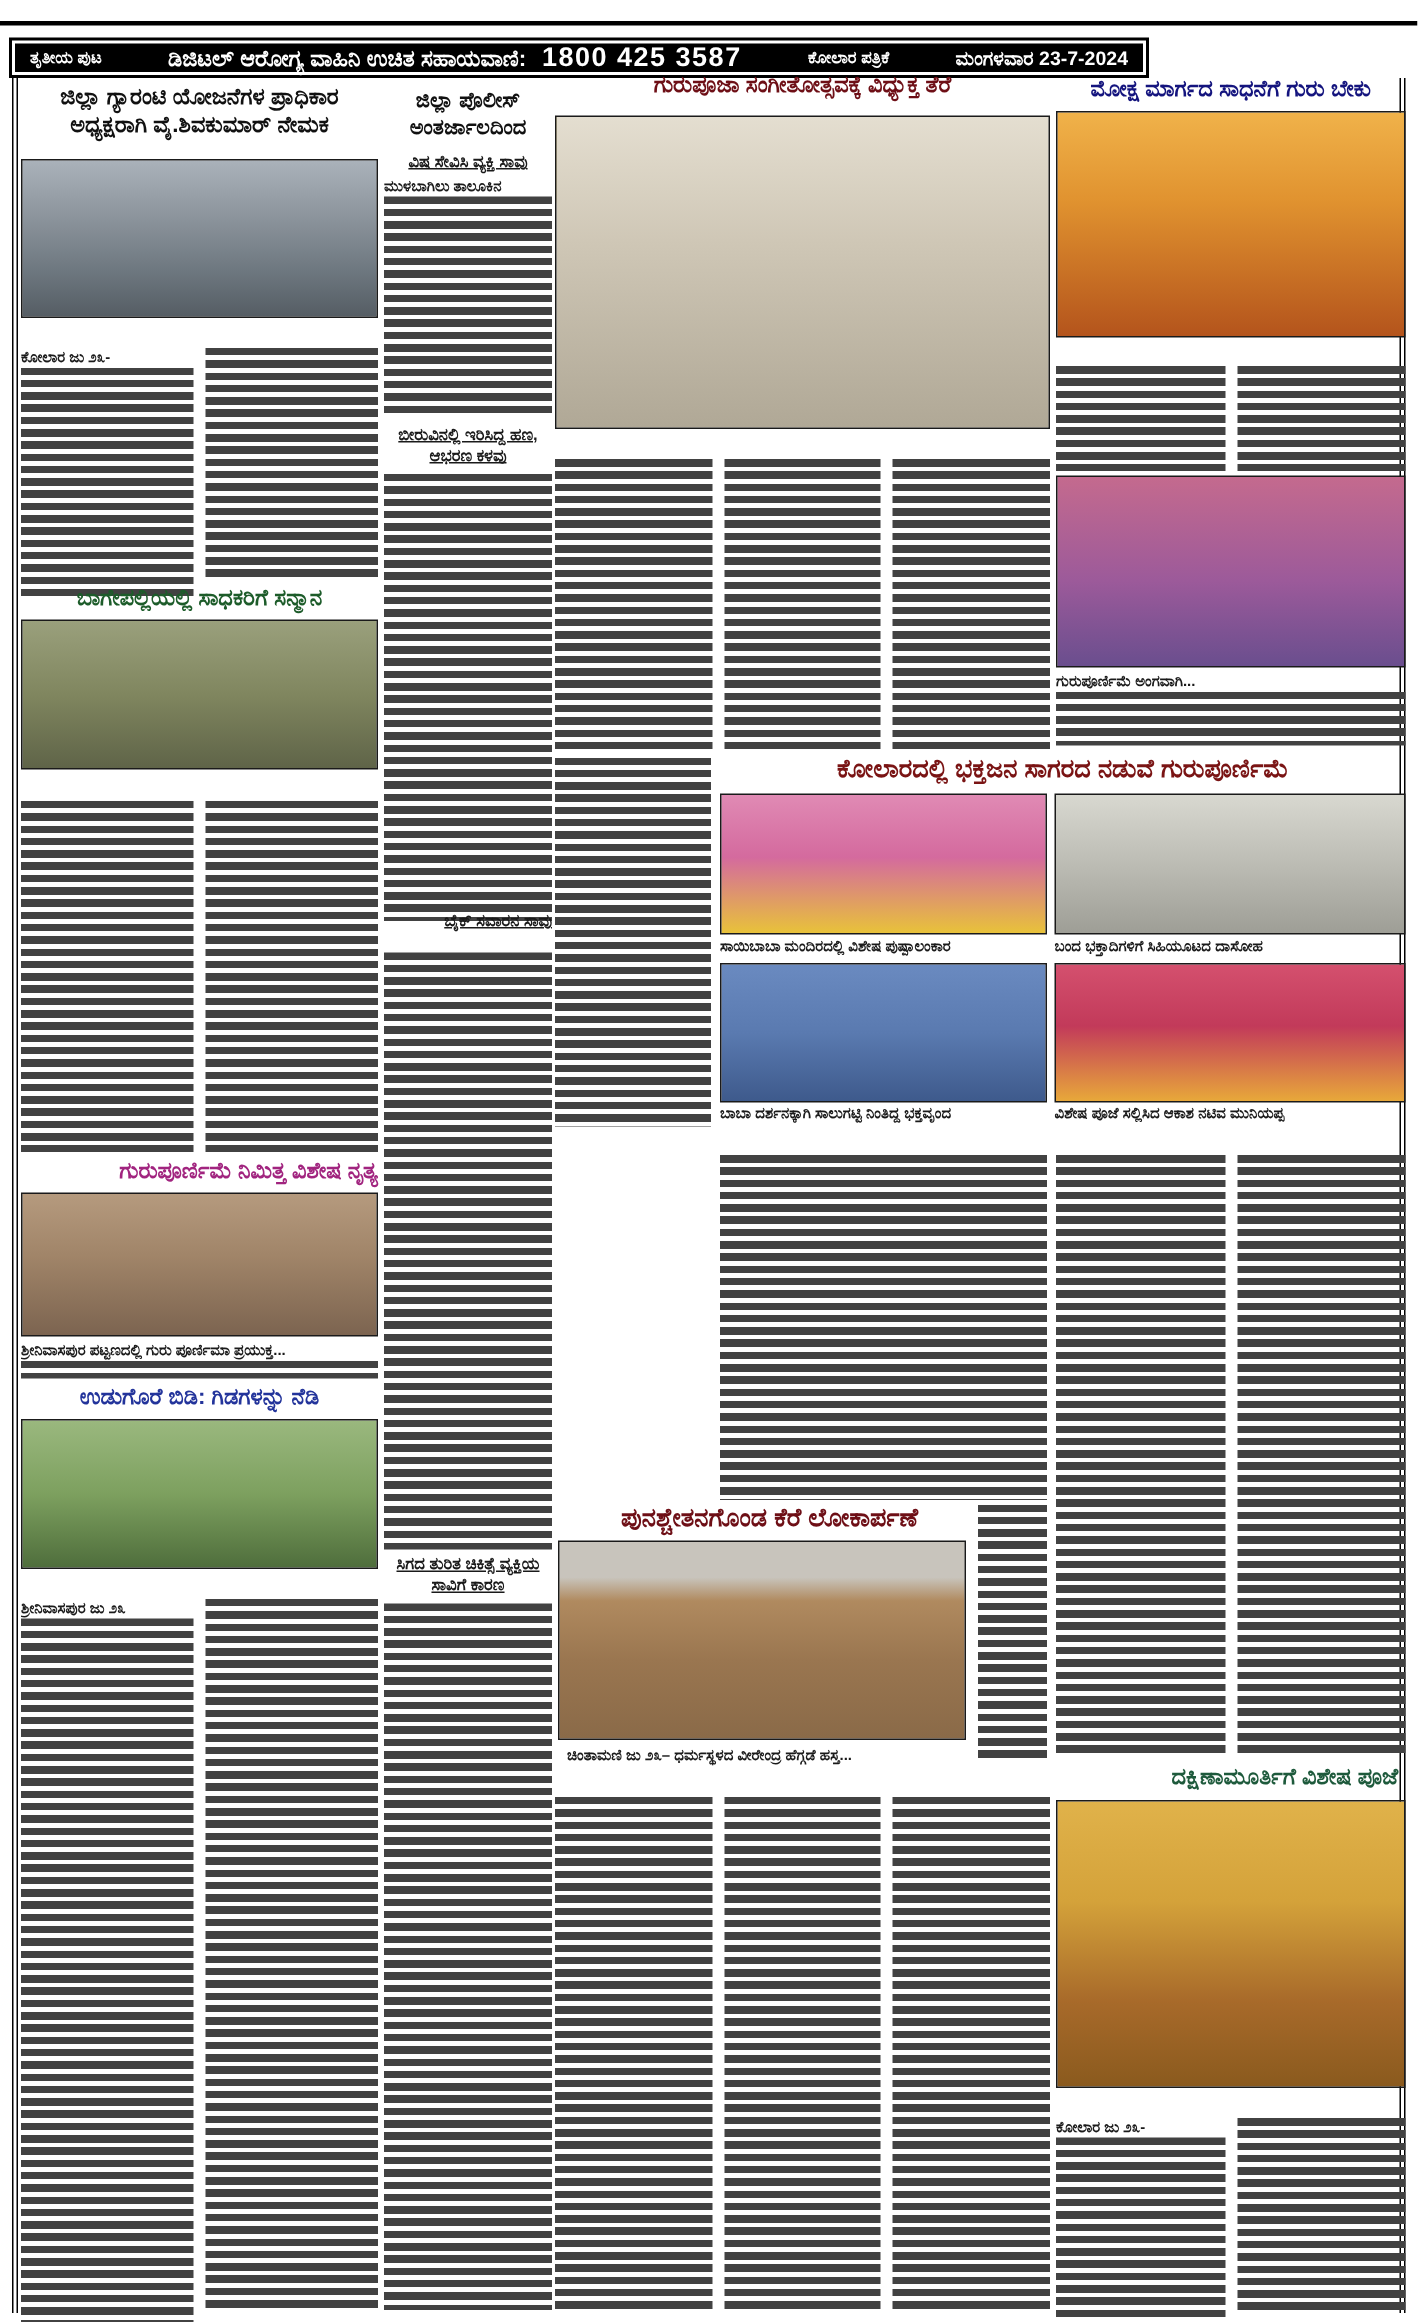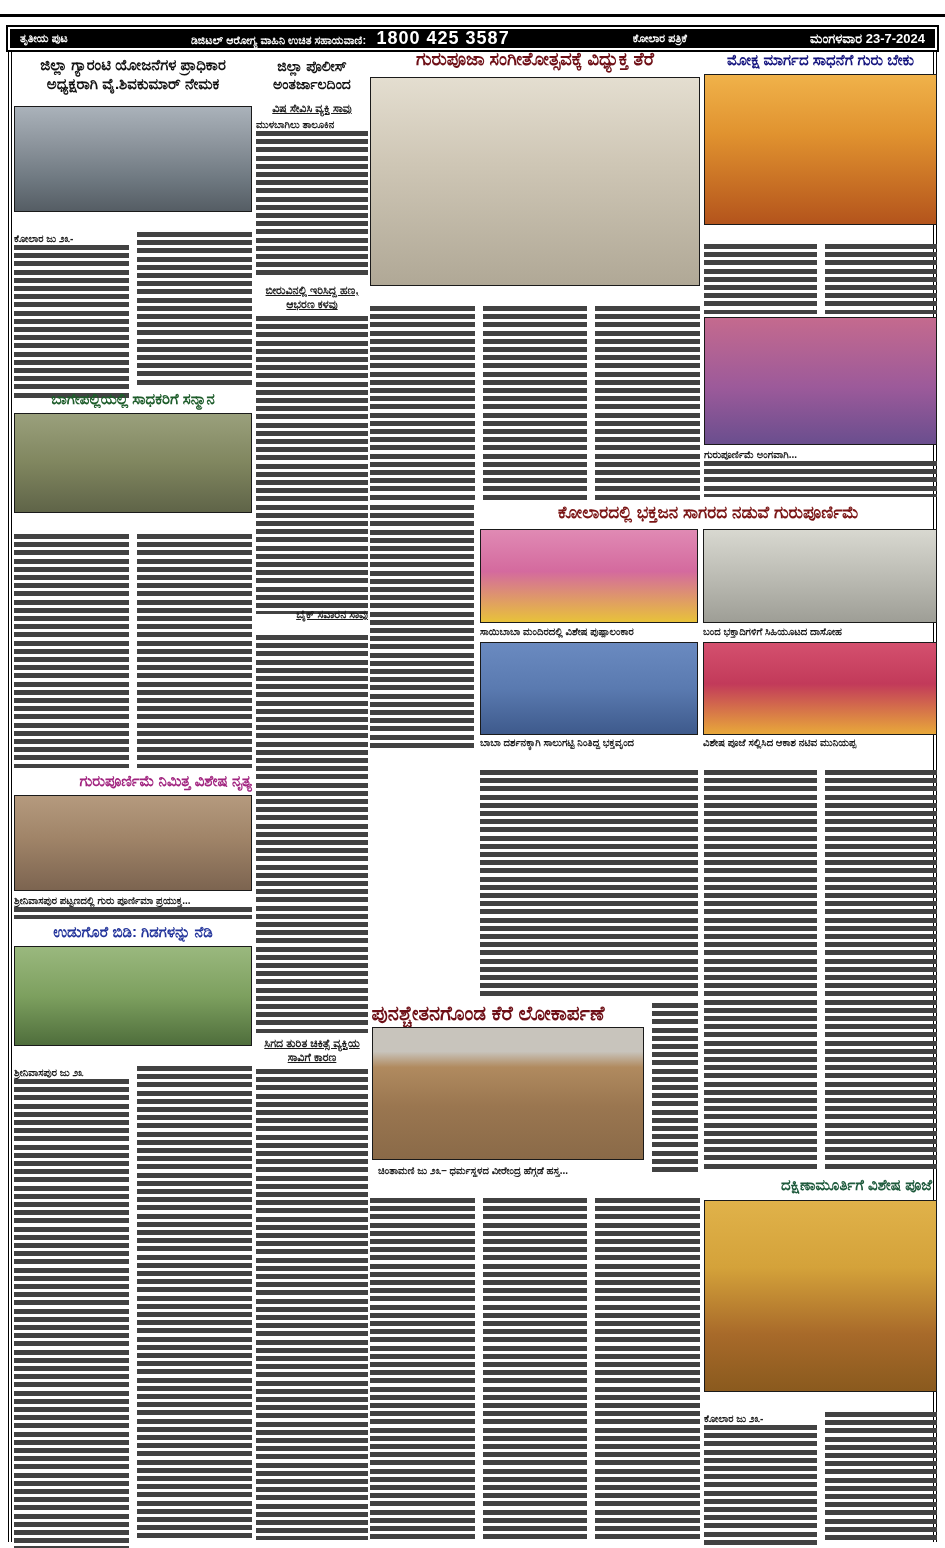"ತೃತೀಯ ಪುಟ" div.abs { width: 933px -> 760px }
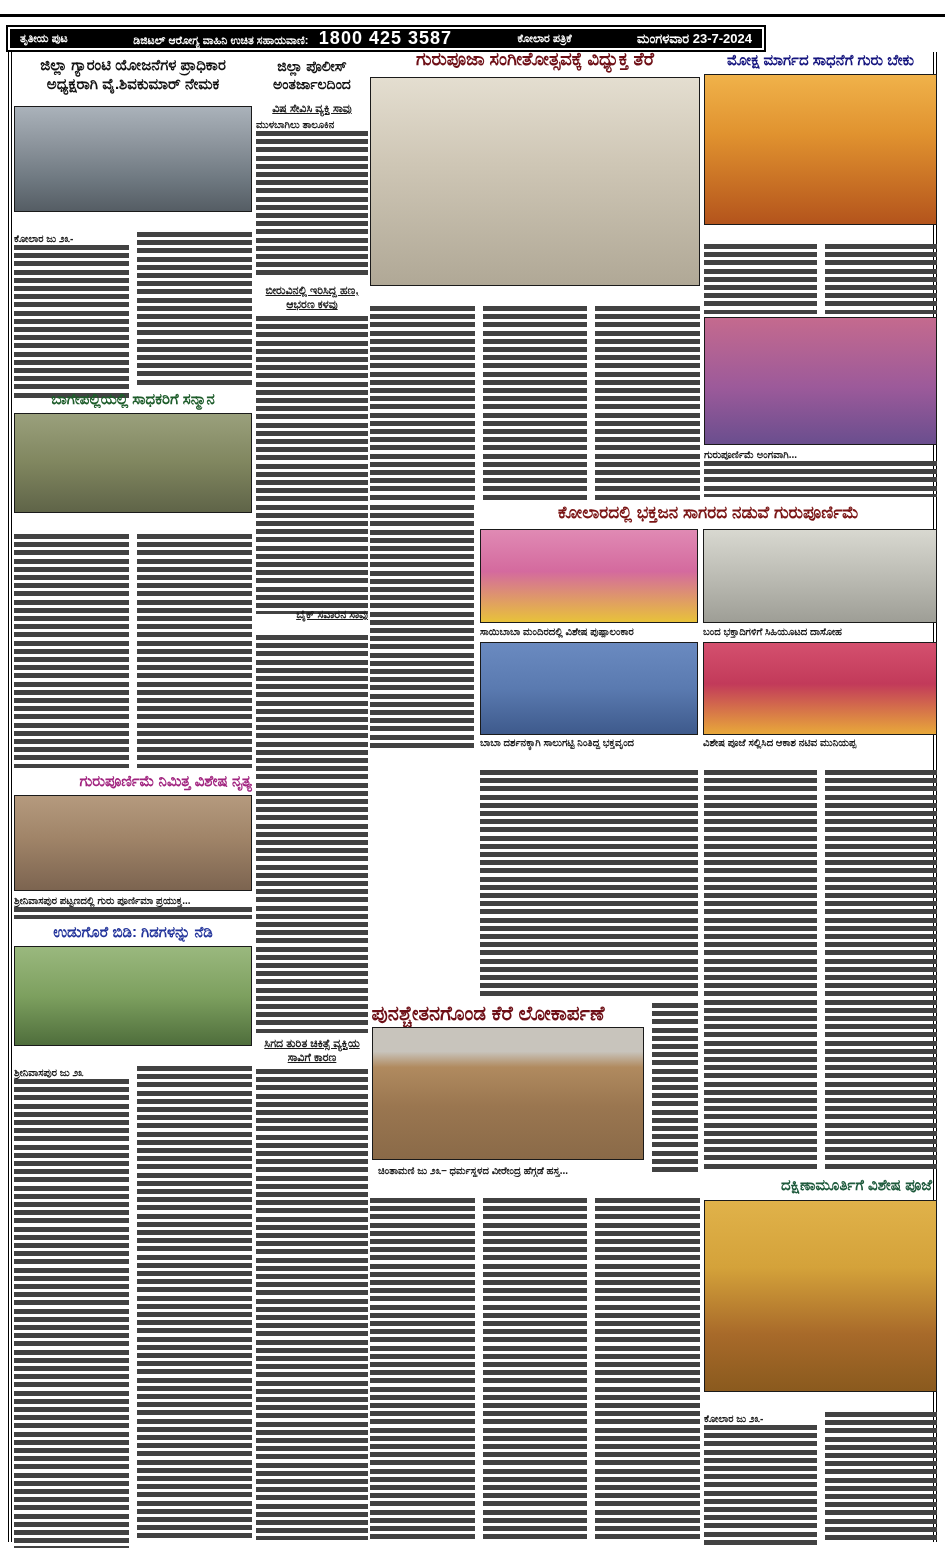"ಡಿಜಿಟಲ್ ಆರೋಗ್ಯ ವಾಹಿನಿ ಉಚಿತ ಸಹಾಯವಾಣಿ:" .help { font-size: 11px -> 15px }
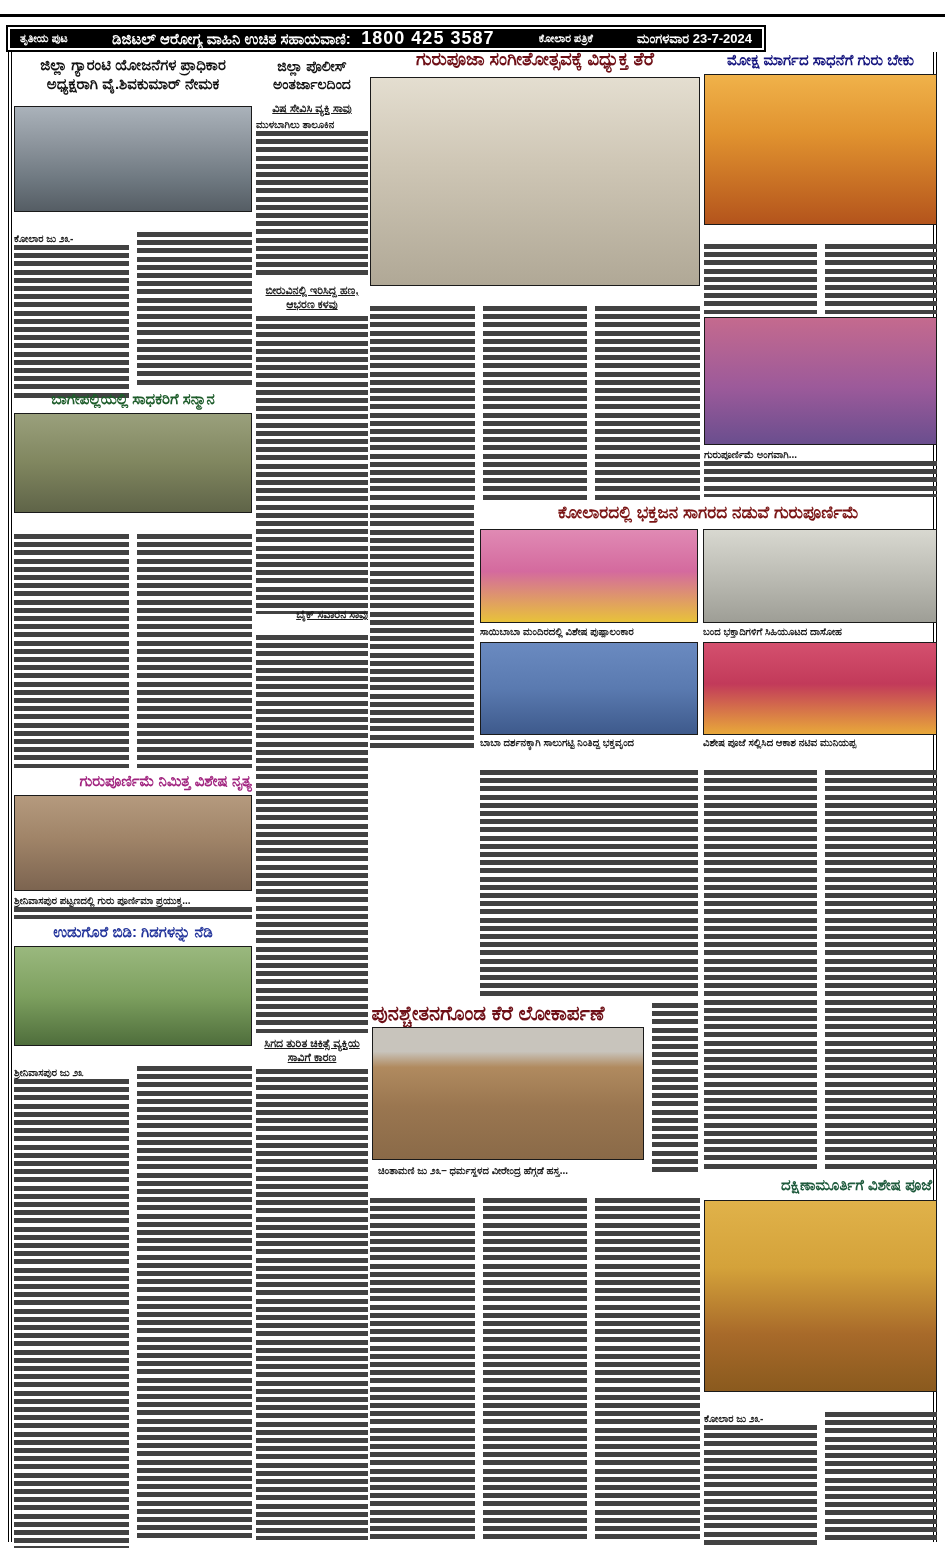"ಗುರುಪೂಜಾ ಸಂಗೀತೋತ್ಸವಕ್ಕೆ ವಿಧ್ಯುಕ್ತ ತೆರೆ" div.abs { font-size: 18px -> 15px }
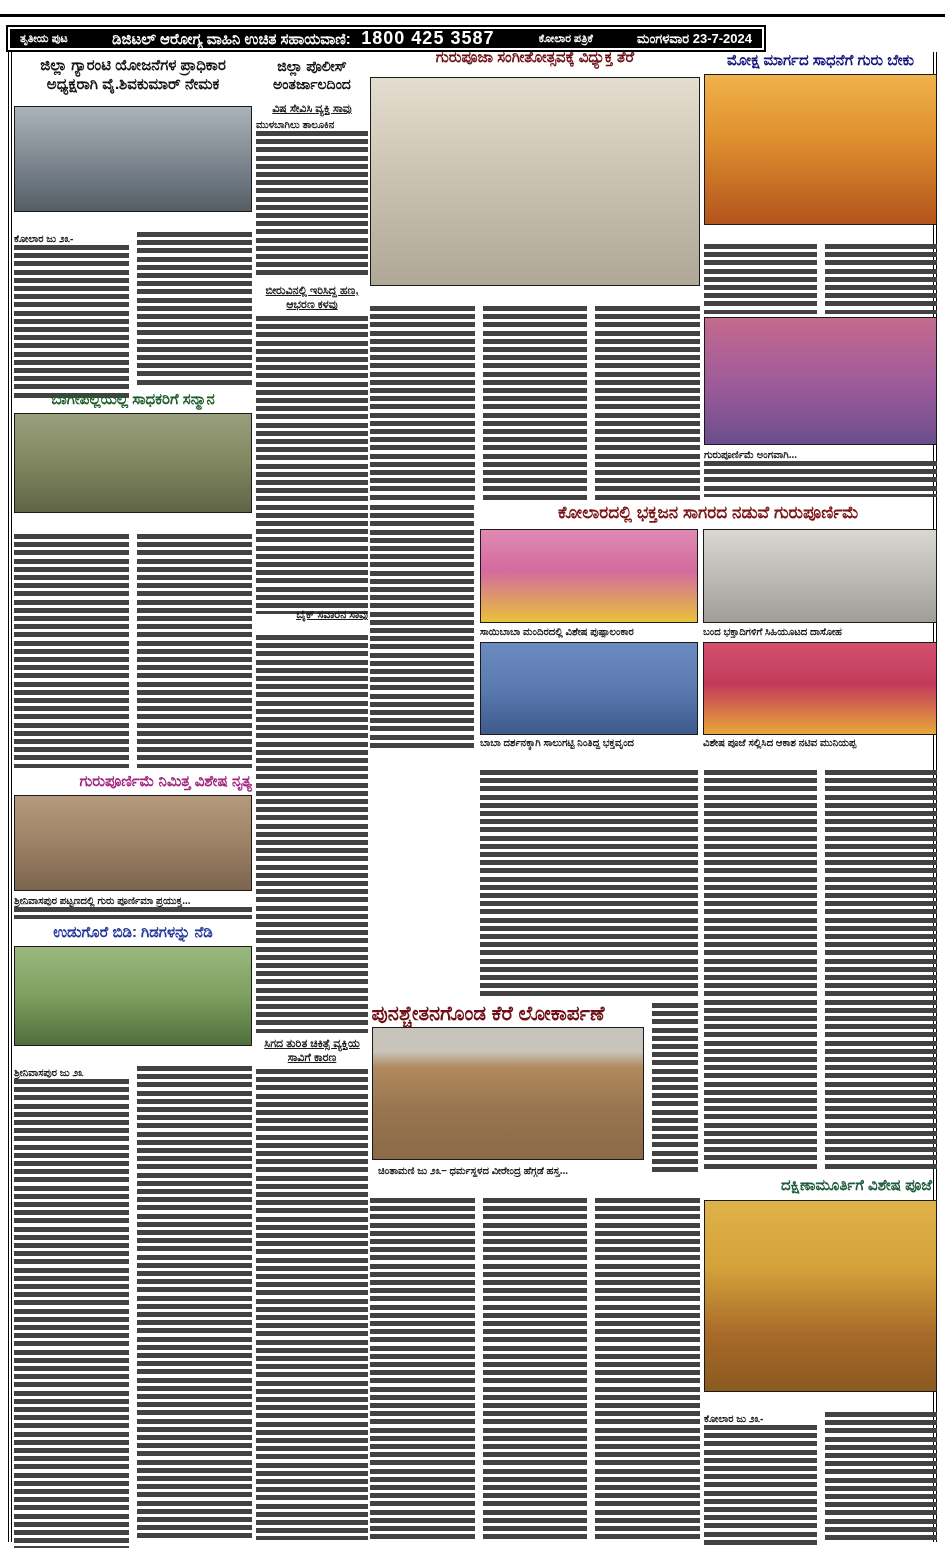"ಪುನಶ್ಚೇತನಗೊಂಡ ಕೆರೆ ಲೋಕಾರ್ಪಣೆ" div.abs { font-size: 20px -> 17px; left: 352px -> 377px }
